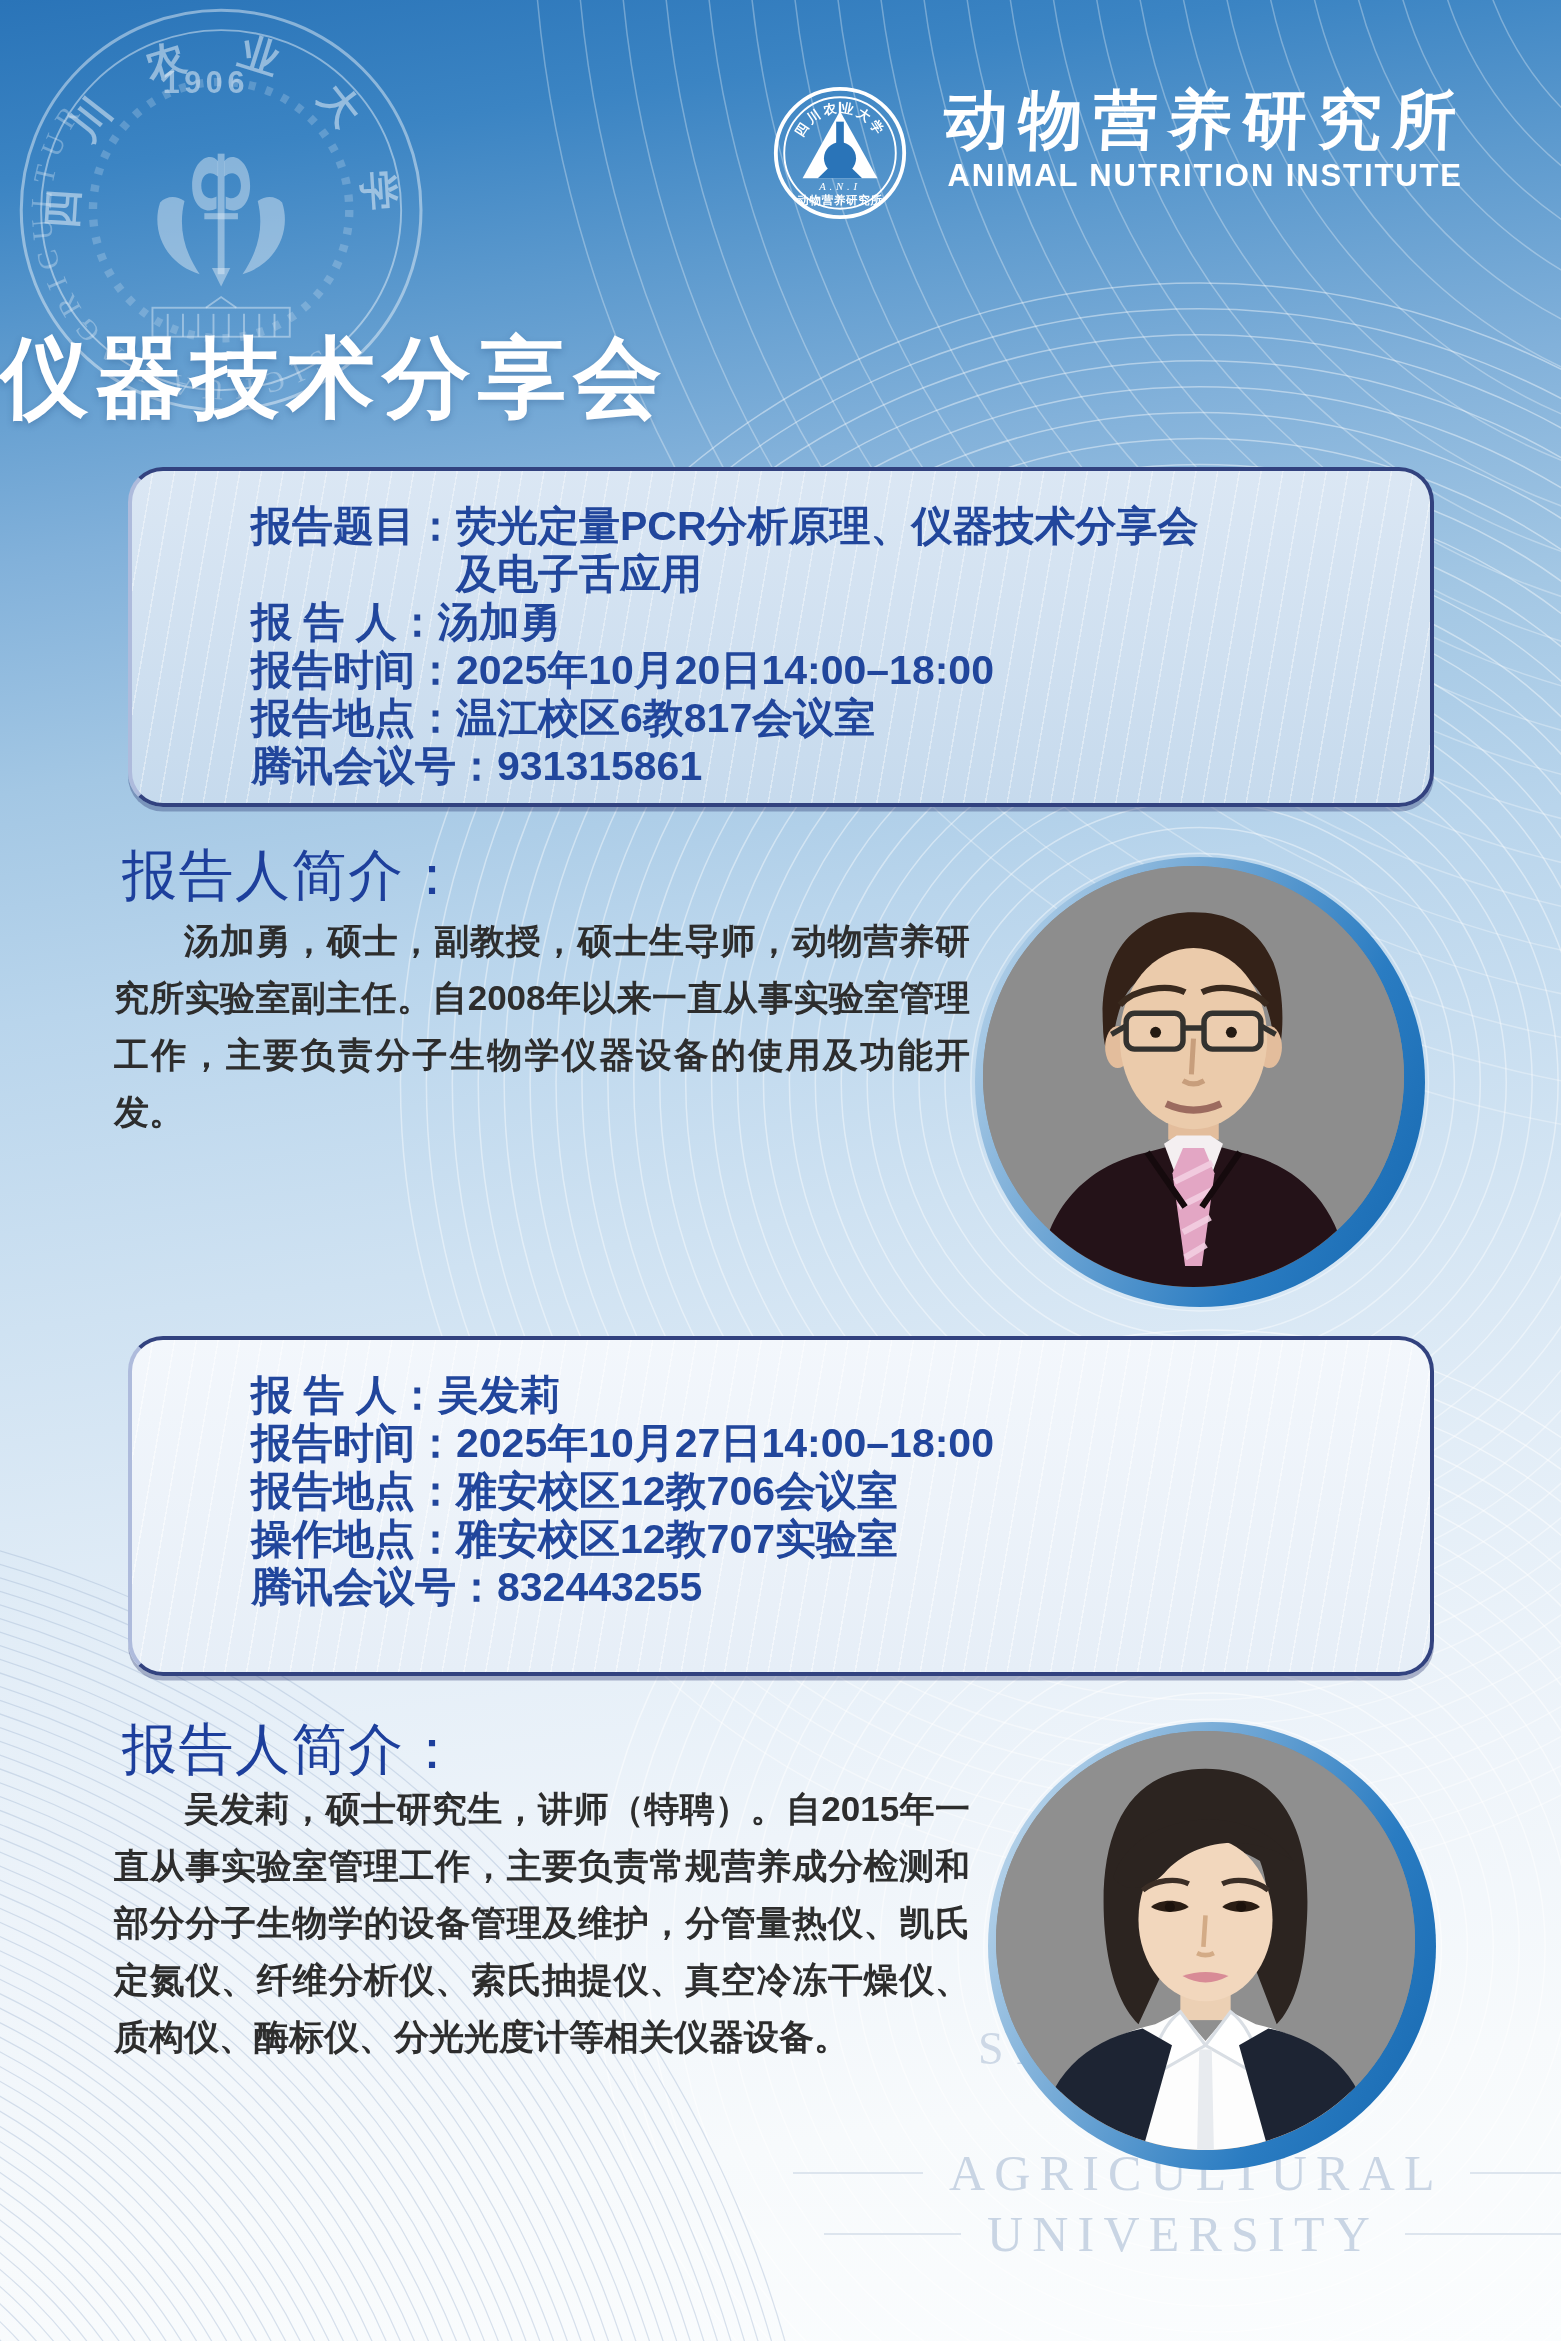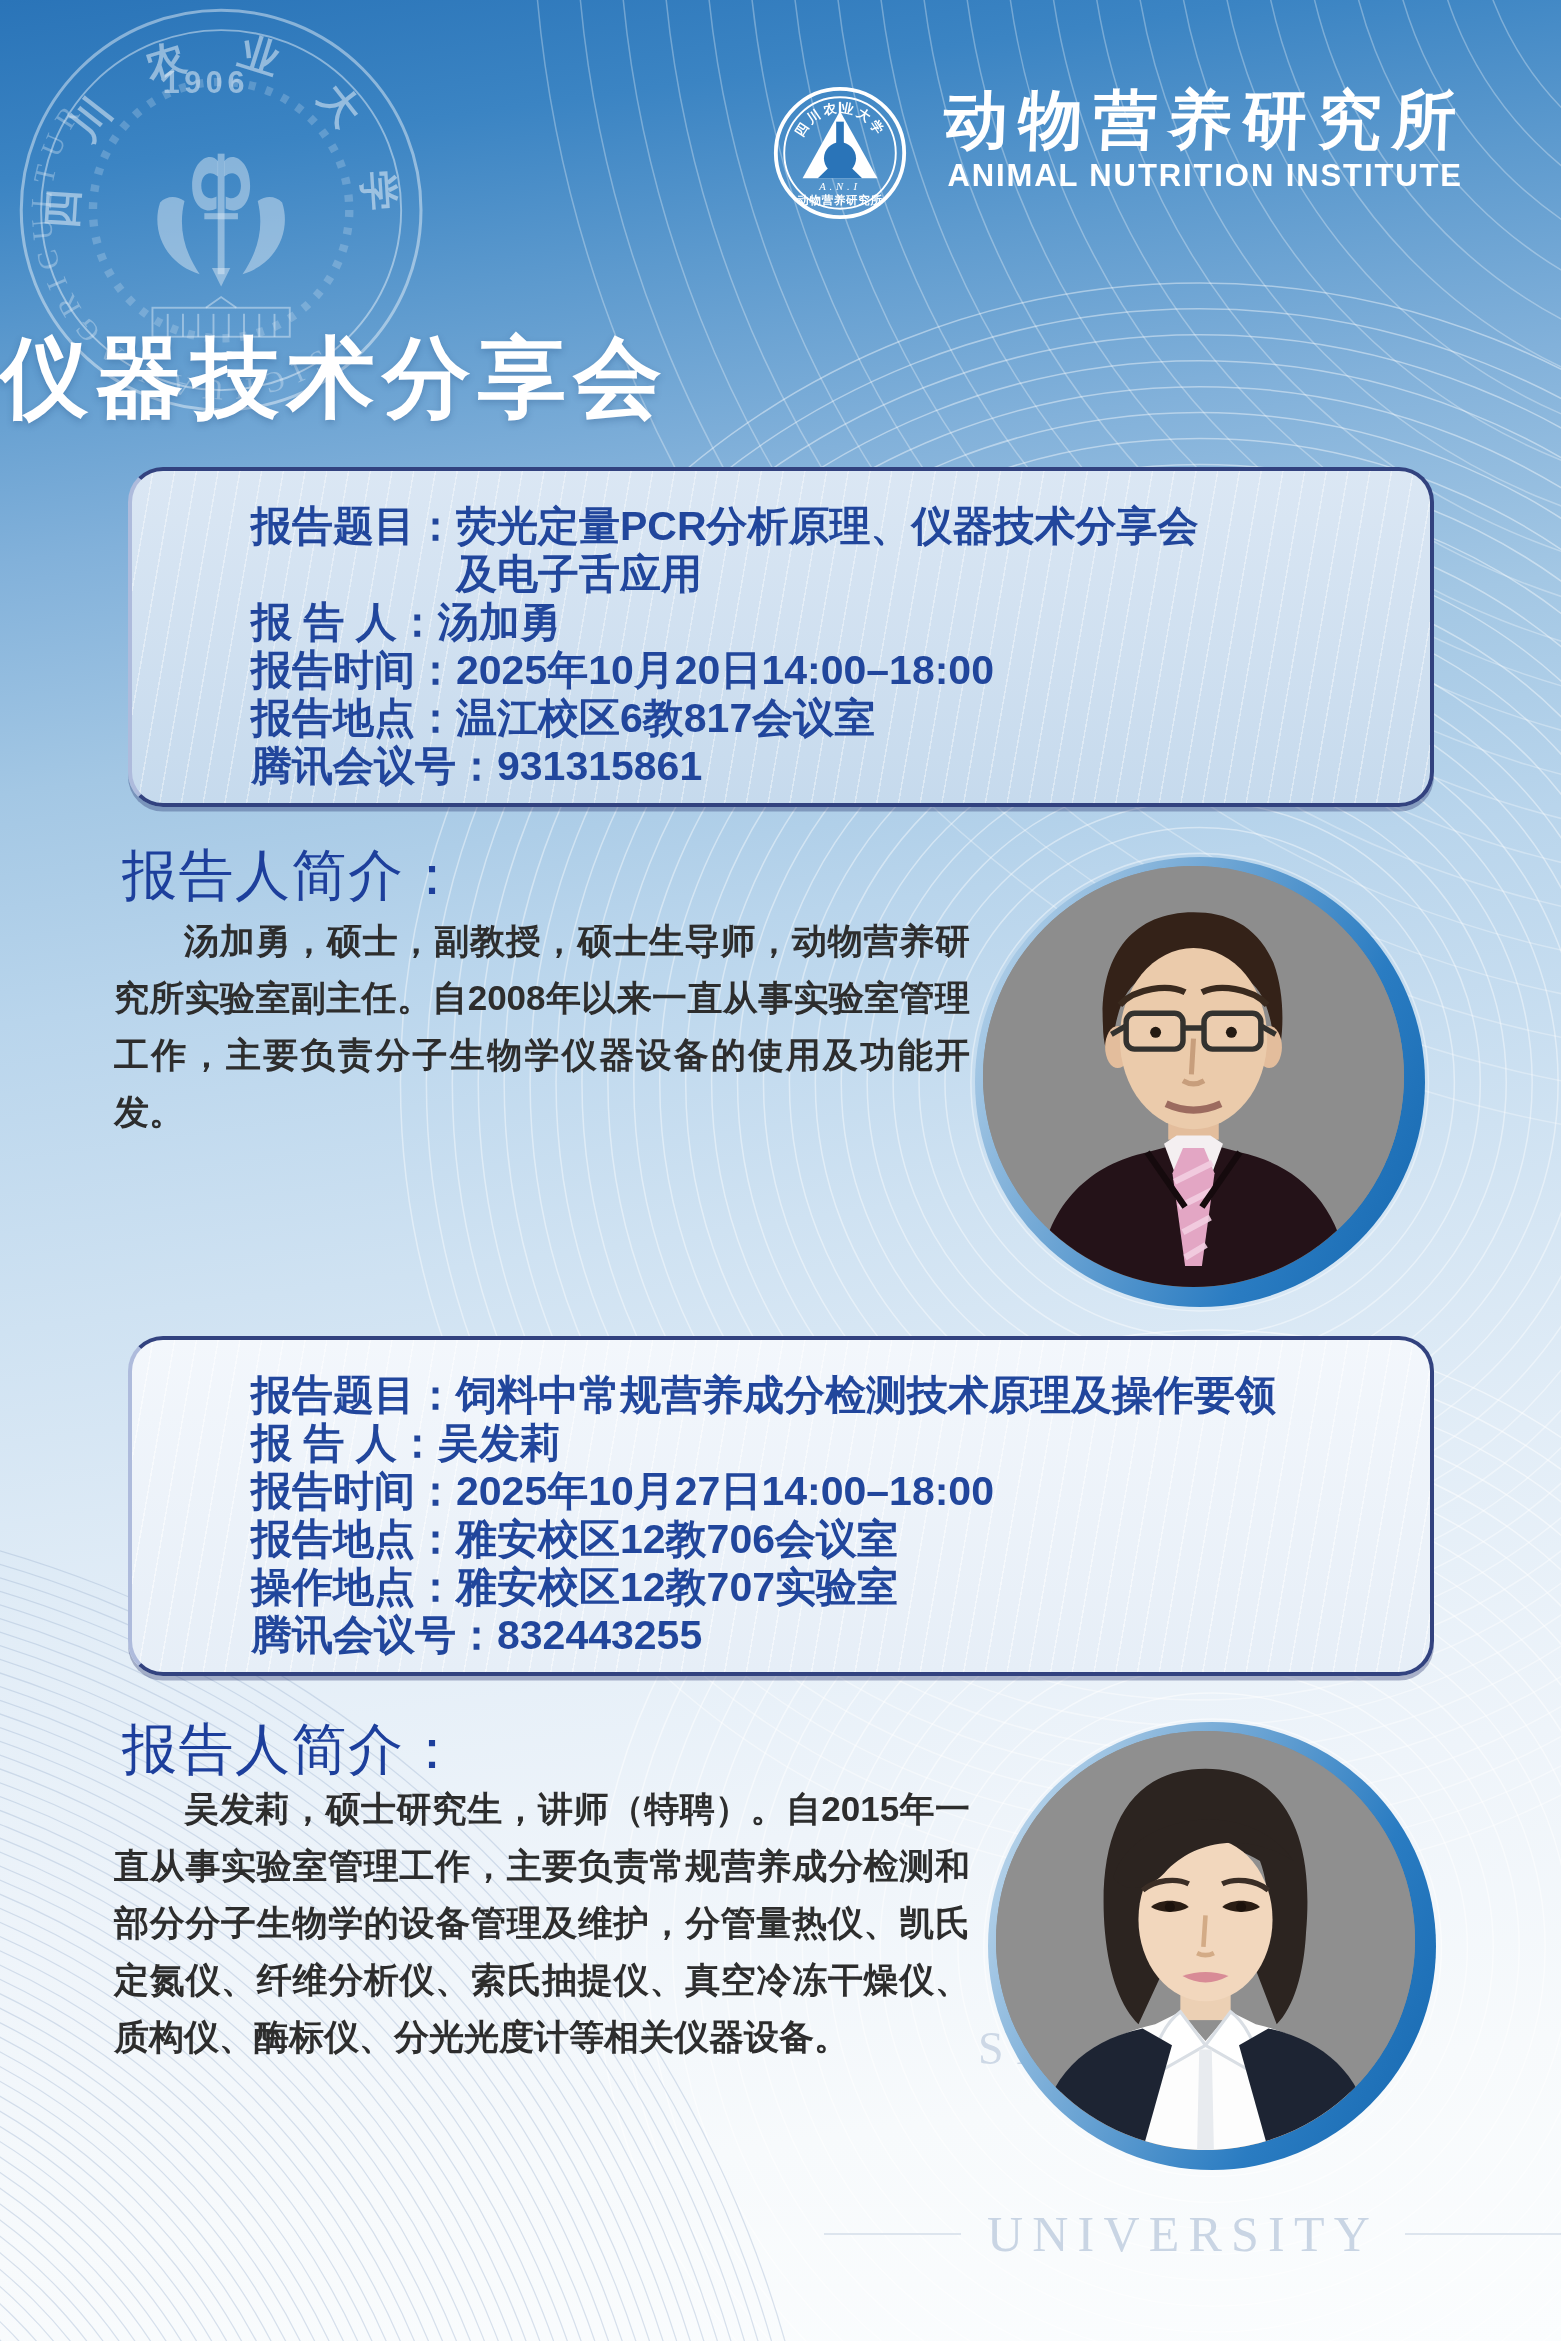"报告题目：饲料中常规营养成分检测技术原理及操作要领" div.row { html: <div><span>报告题目：</span><span>饲料中常规营养成分检测技术原理及操作要领</span></div> -> none }
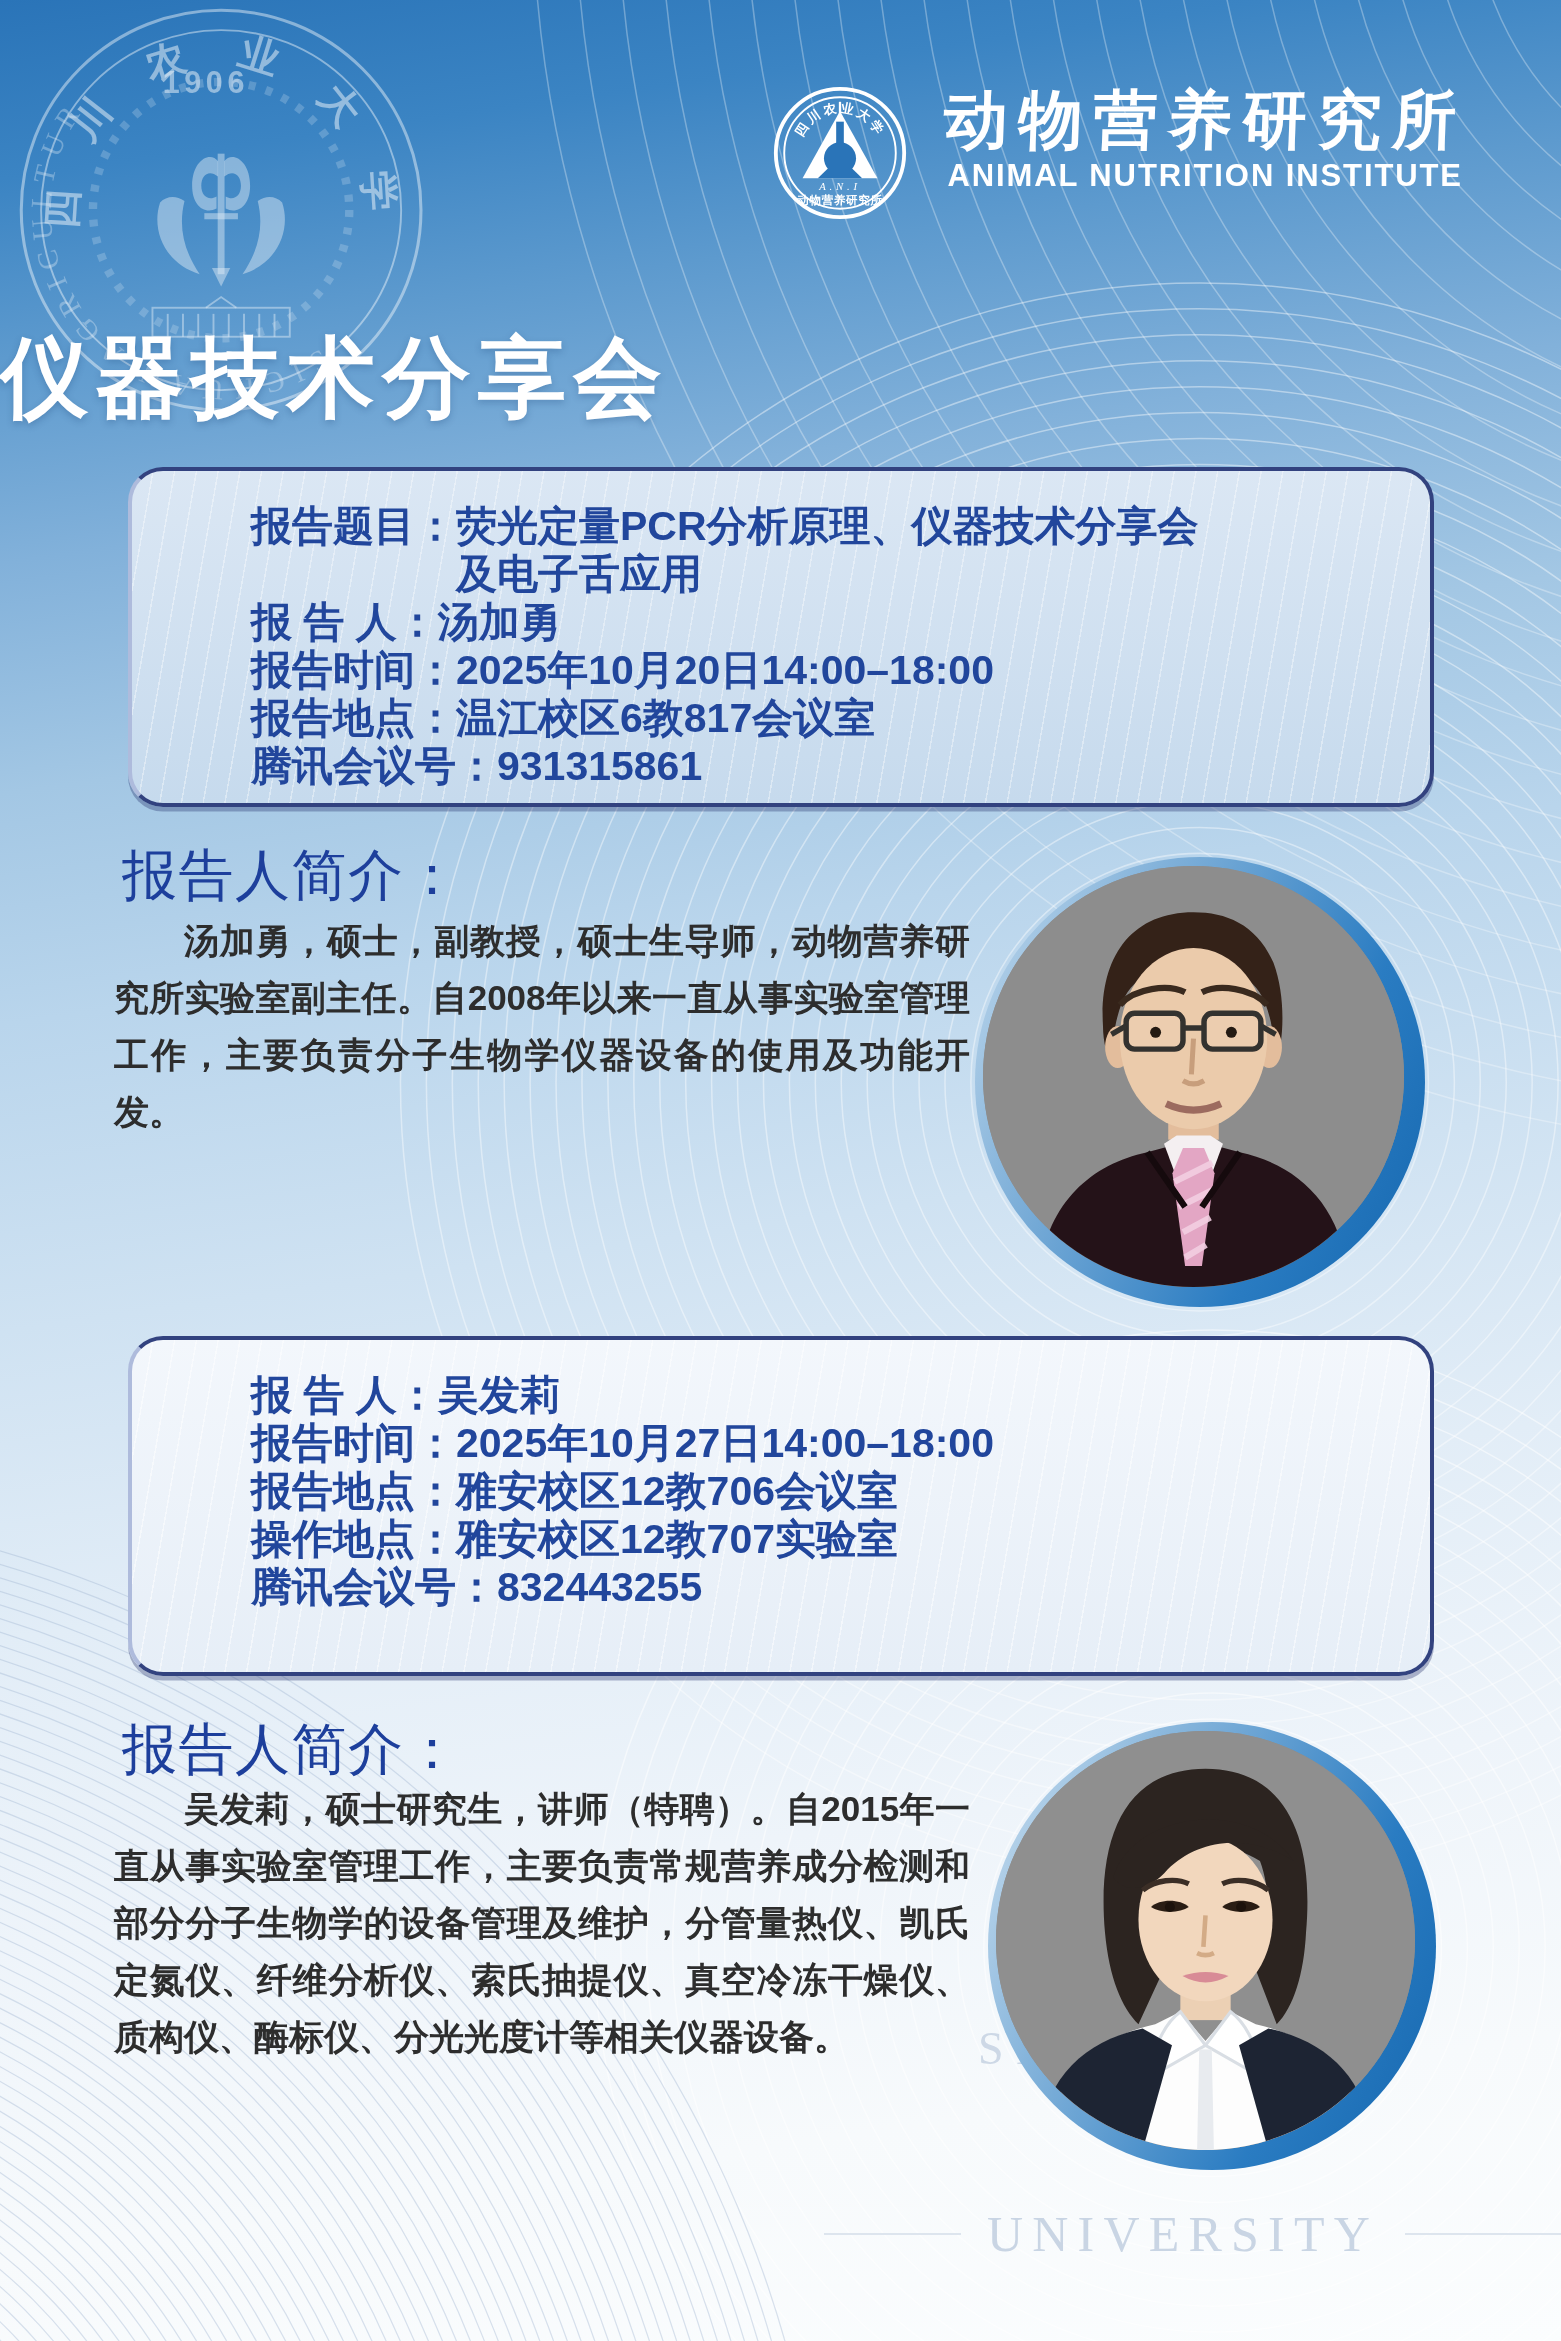"AGRICULTURAL" div.wm { html: none -> <div> <span></span> <span>AGRICULTURAL</span> <span></span> </div> }
